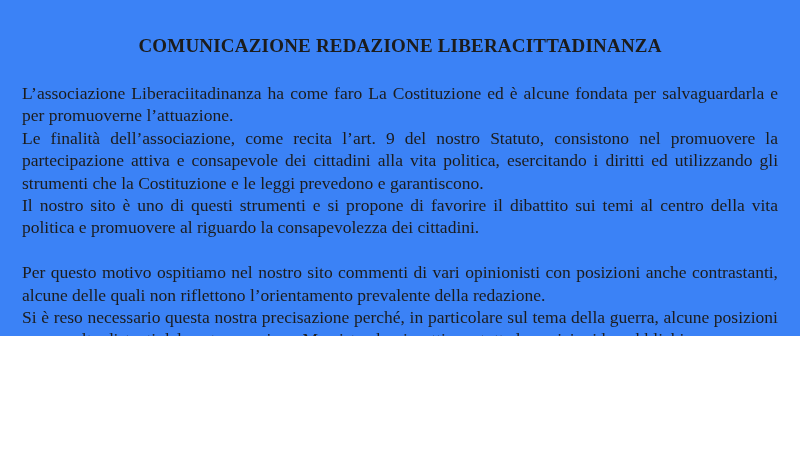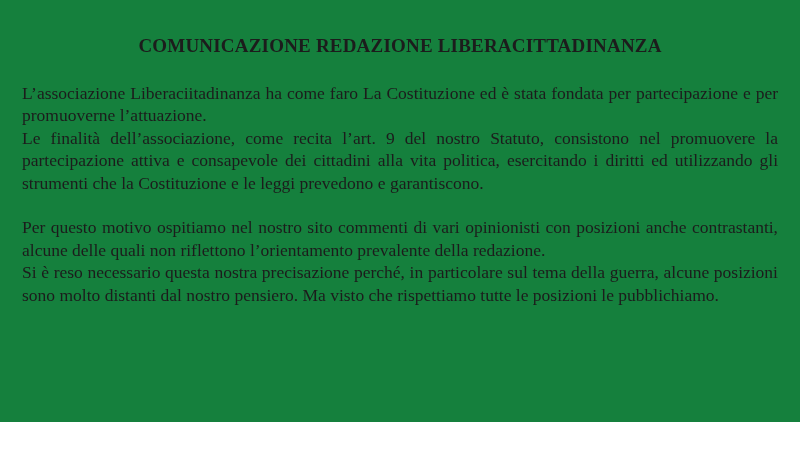"COMUNICAZIONE REDAZIONE" .page { background: #15803d -> #3b82f6; height: 422px -> 336px }
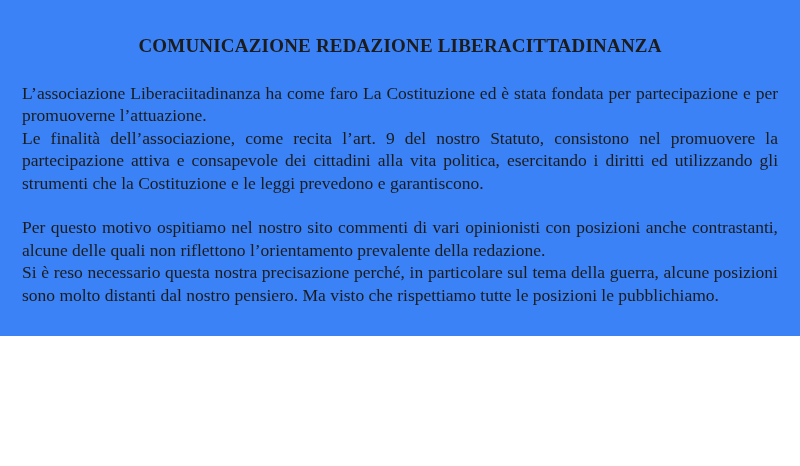"L’associazione Liberaciitadinanza ha" p.sentence { text: stata fondata per partecipazione -> alcune fondata per salvaguardarla }
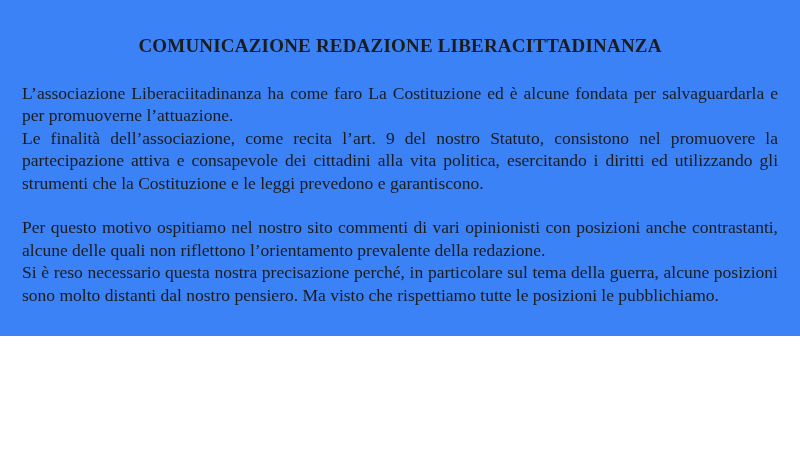"Il nostro sito è uno" p.sentence { html: none -> <p>Il nostro sito è uno di questi strumenti e si propone di favorire il dibattito sui temi al centro della vita politica e promuovere al riguardo la consapevolezza dei cittadini.</p> }
